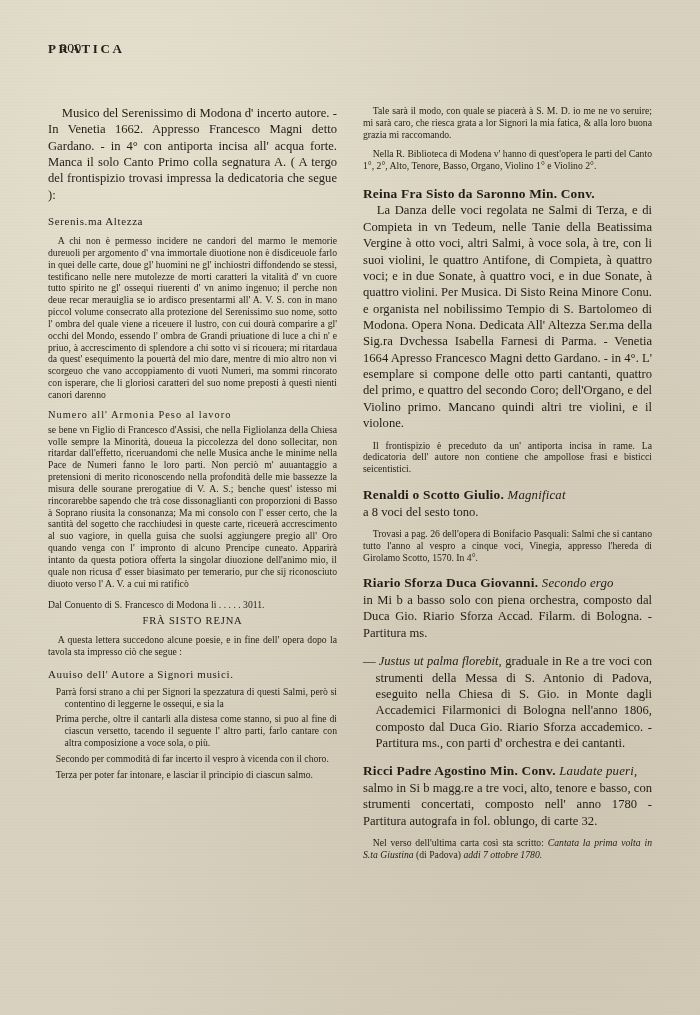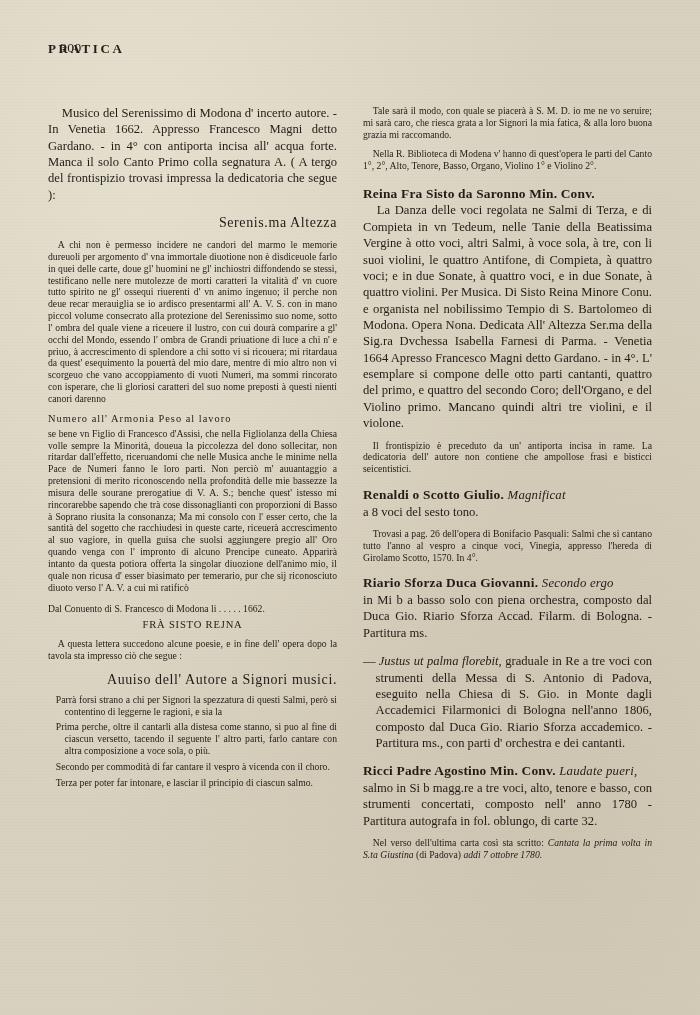"Serenis.ma Altezza" .sec-title { font-size: 14px -> 11px; text-align: right -> left }
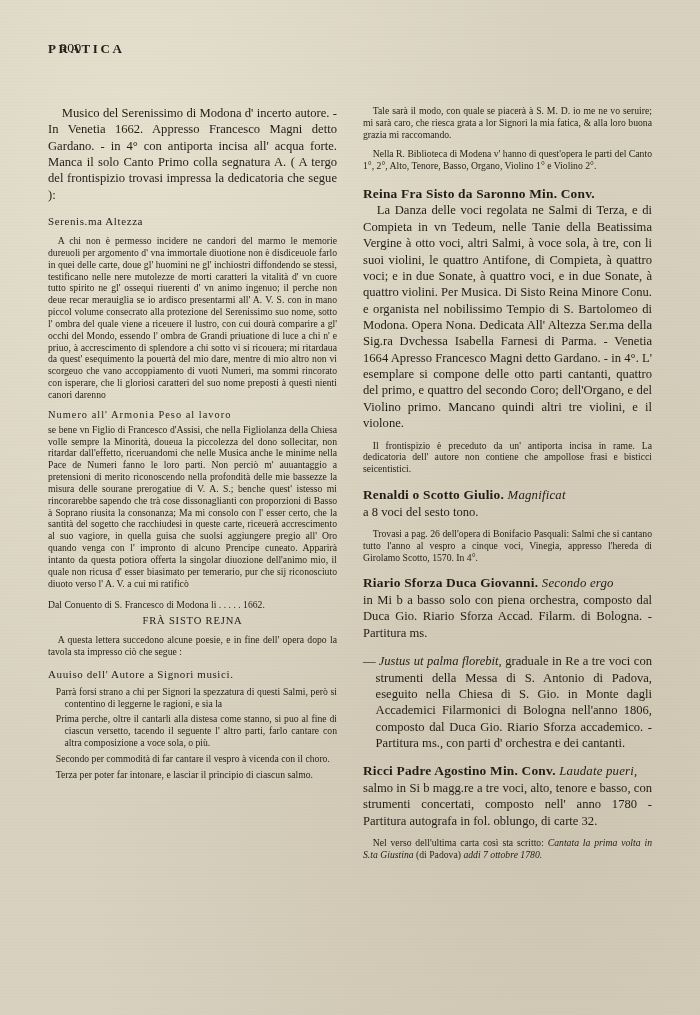"Dal Conuento di S. Francesco" p.t-small { text: 1662 -> 3011 }
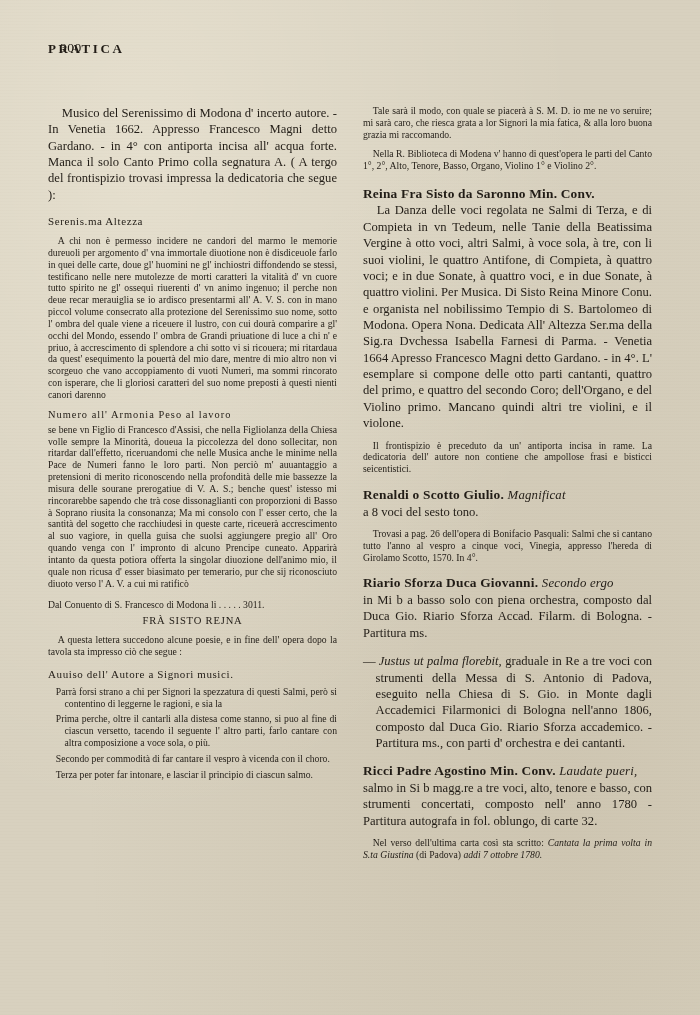"Parrà forsi strano a chi" p.t-small { text: ragioni -> ossequi }
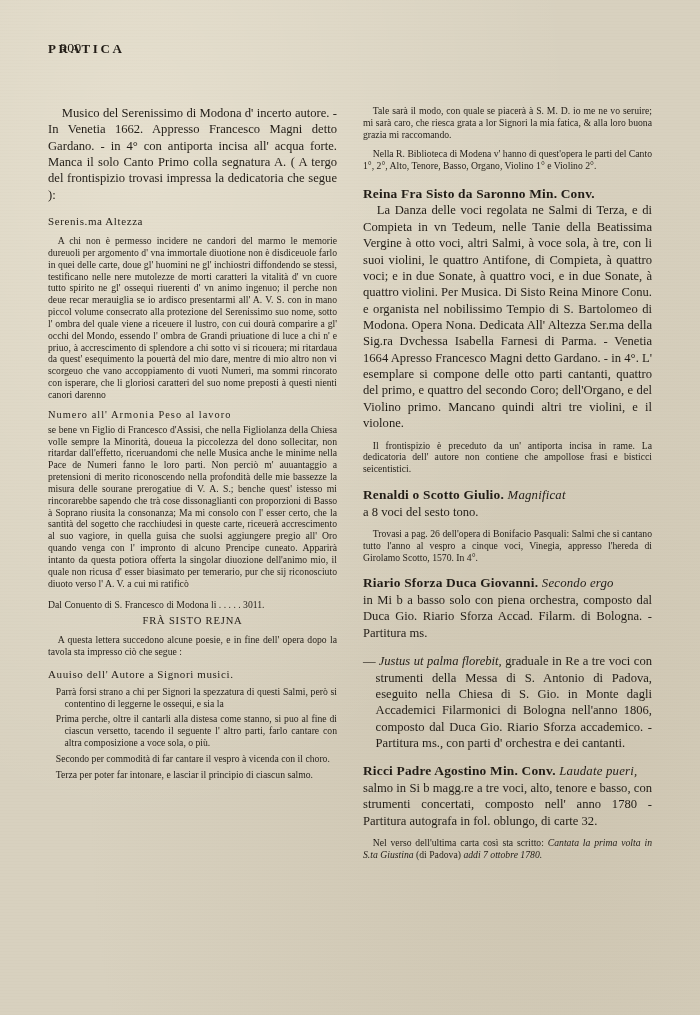"Secondo per commodità di far" p.t-small { text: cantare -> incerto }
